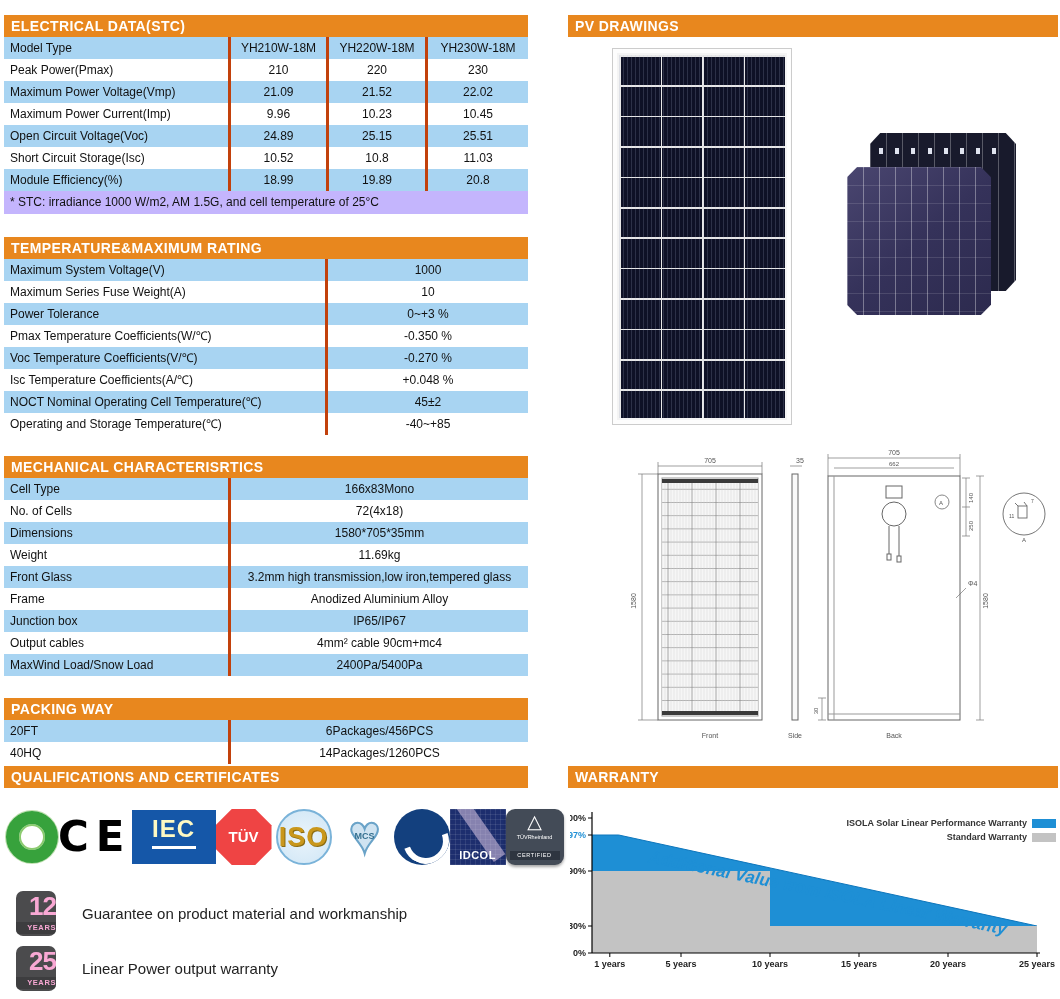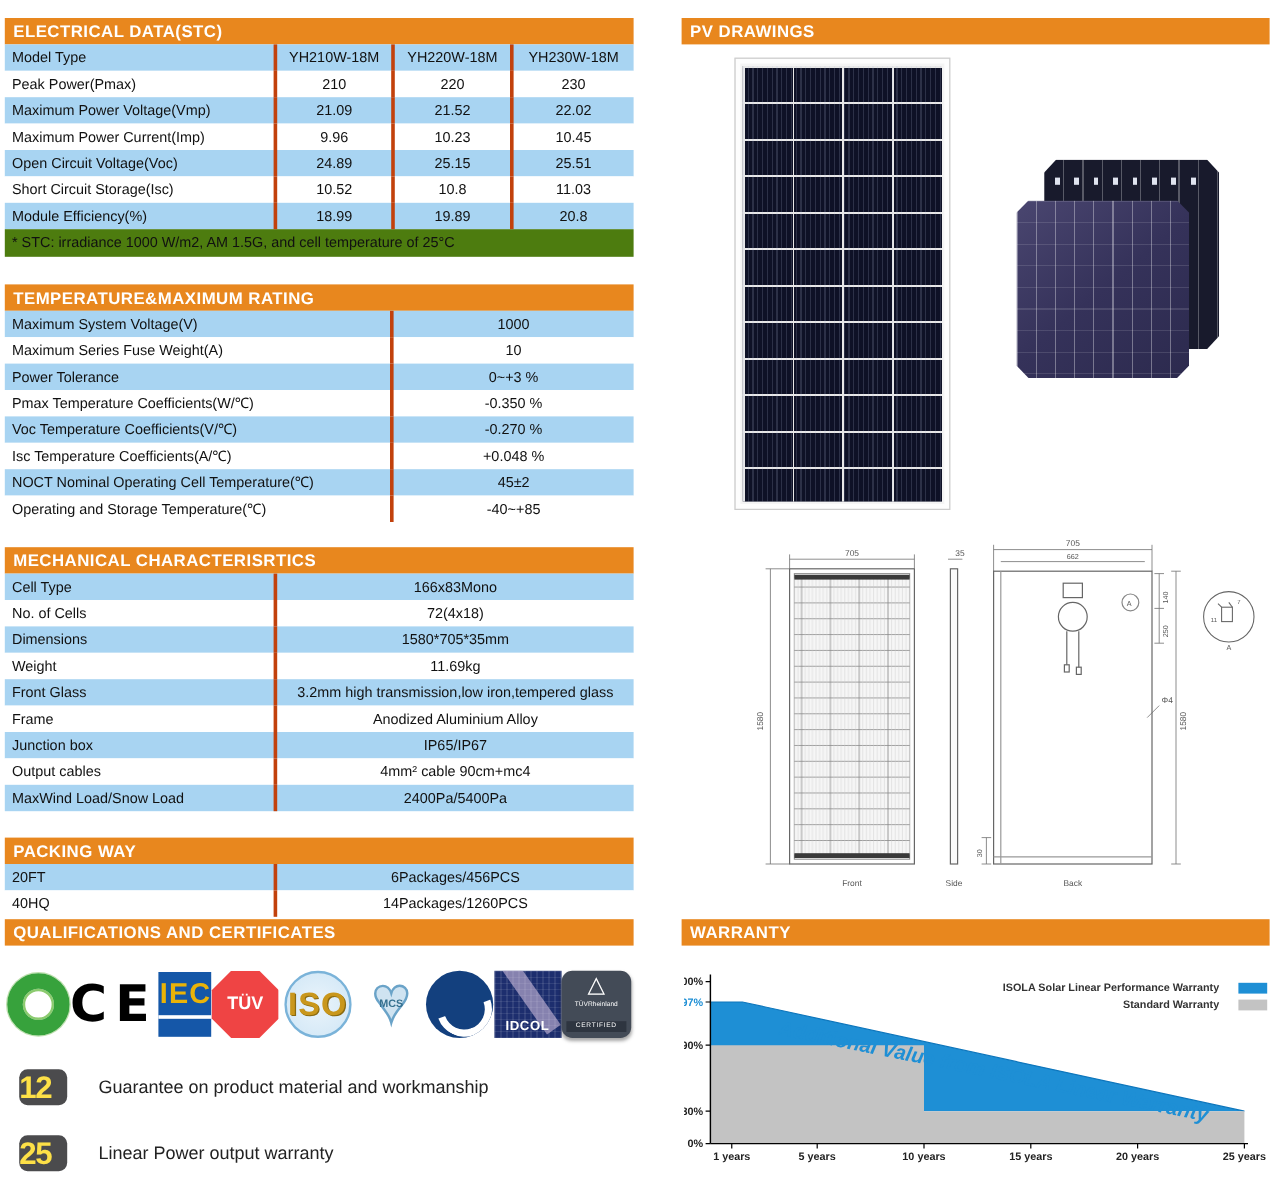"* STC: irradiance 1000 W/m2," .footnote { background: #4d7c0f -> #c4b5fd }
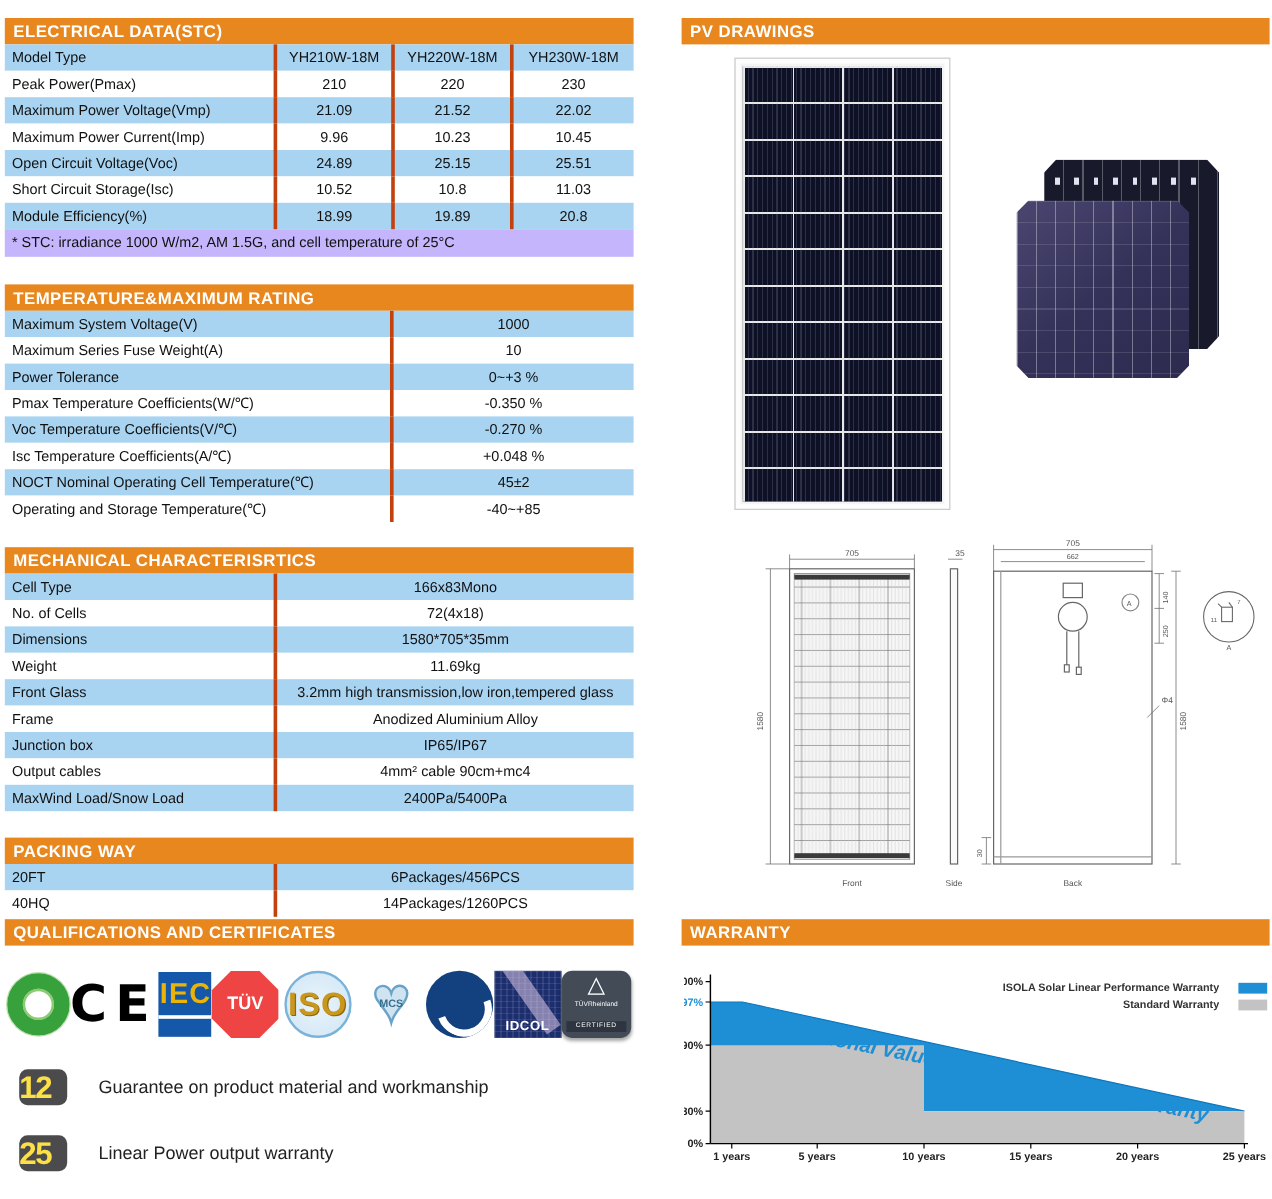"IEC" .iec { color: #eab308 -> #fef9c3; text-align: right -> center; width: 44px -> 84px }
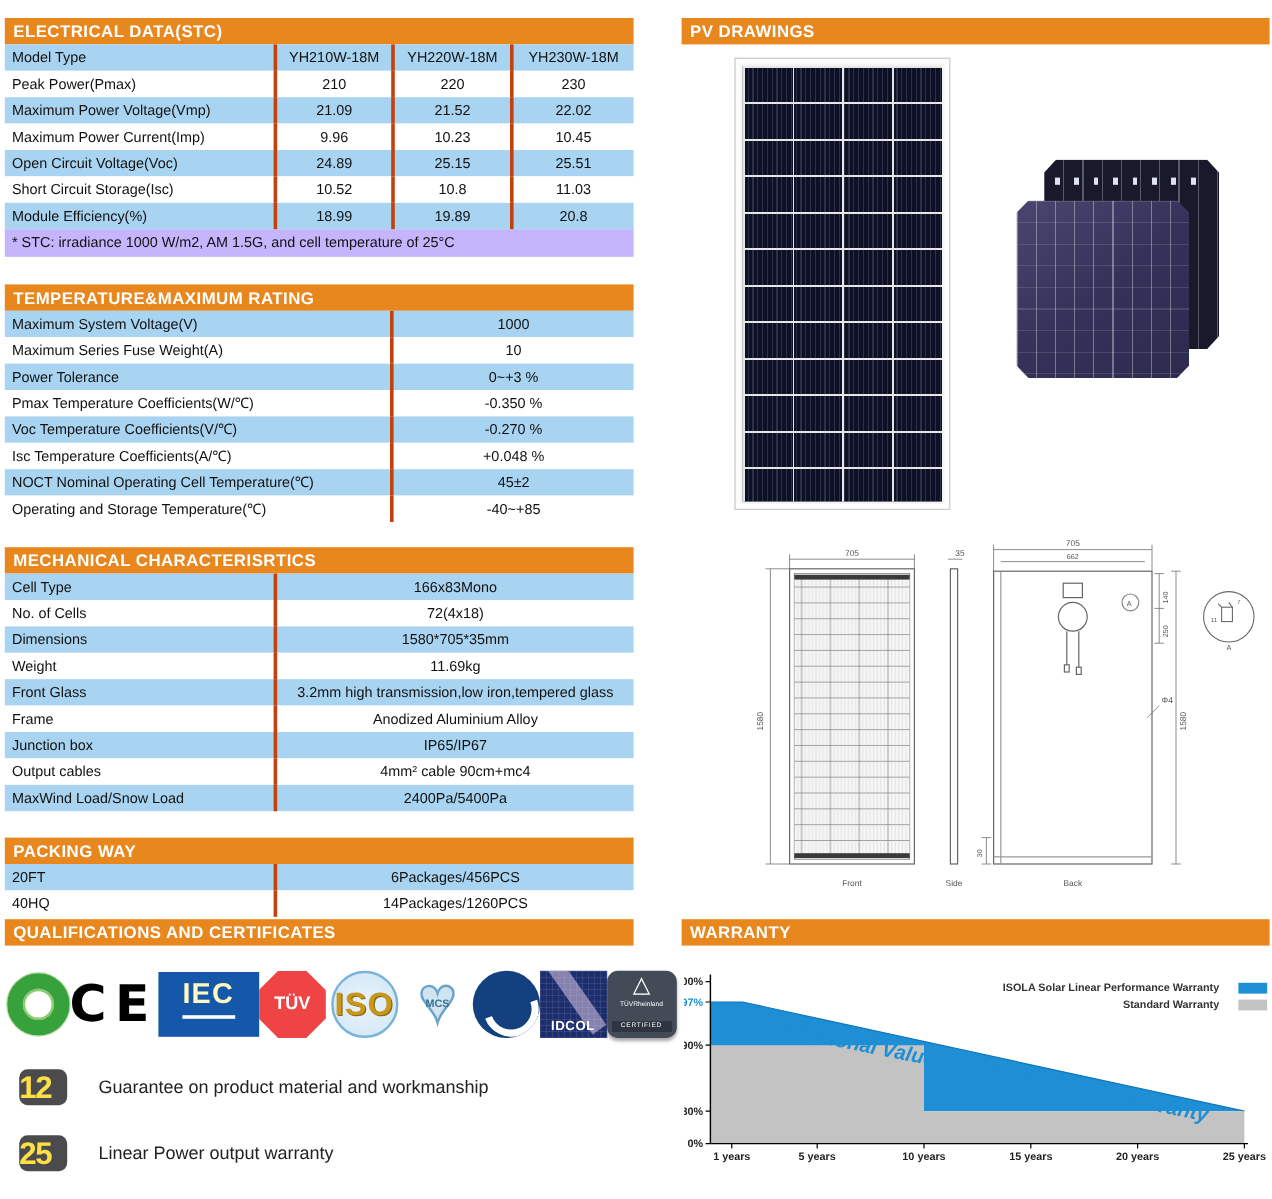"ISOLA Solar Linear Performance Warranty" .lrow { gap: 16px -> 5px }
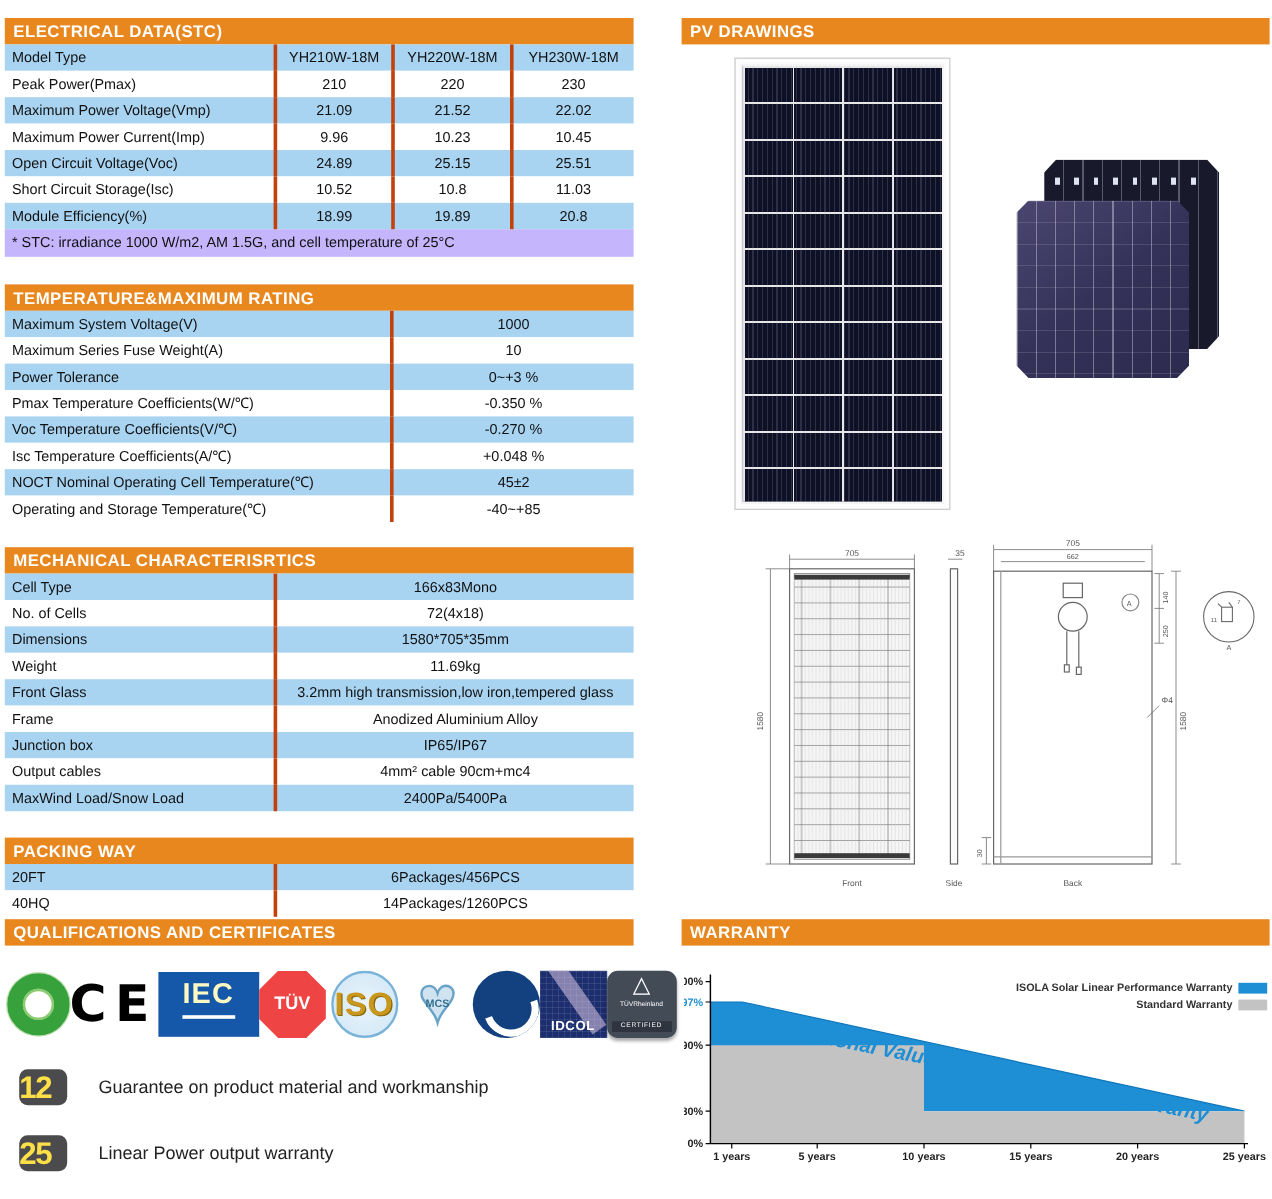"12" .badge { color: #fde047 -> #f9a8d4; height: 30px -> 45px; text-align: left -> right }
